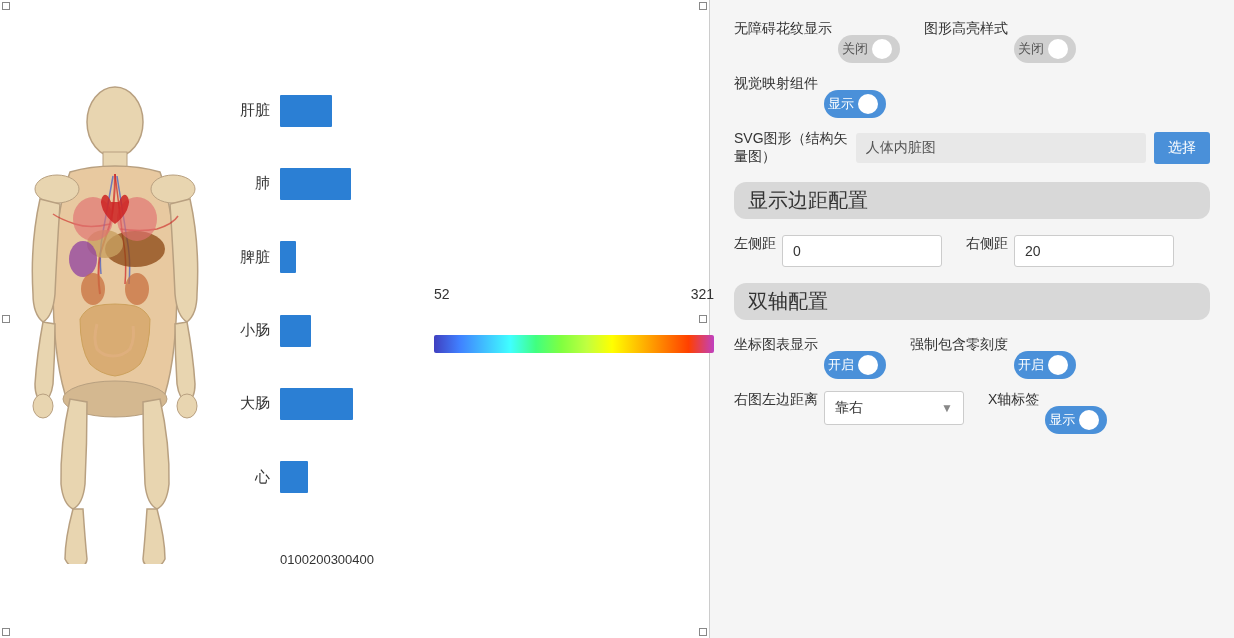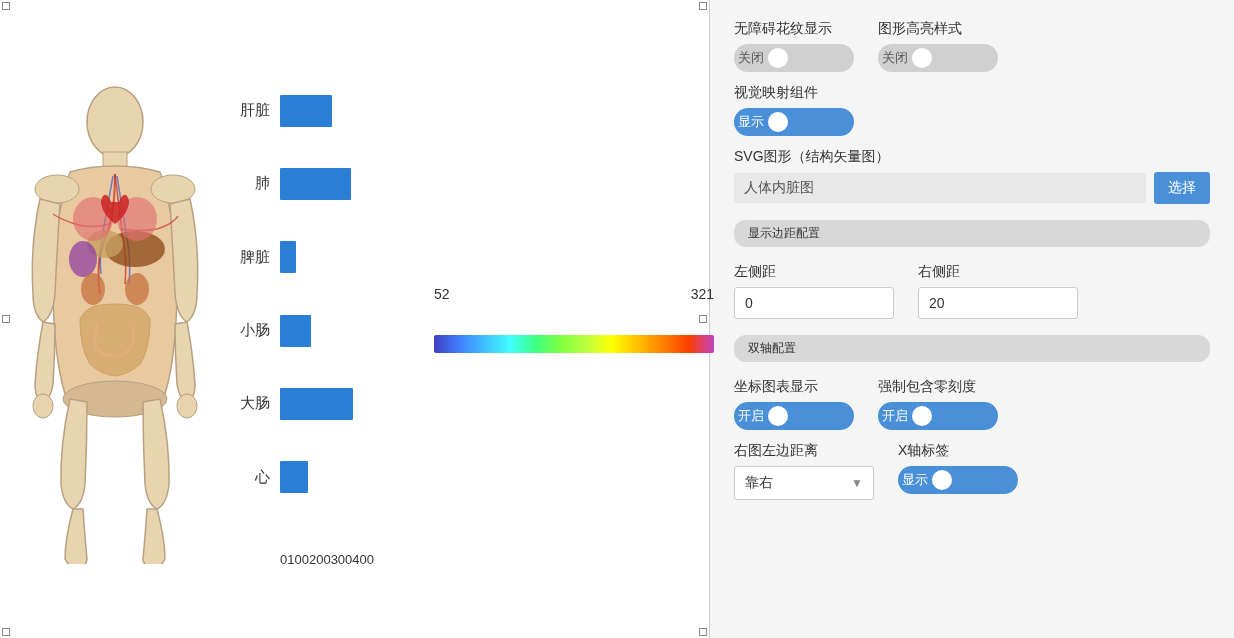"无障碍花纹显示" .setting-item { flex-direction: column -> row }
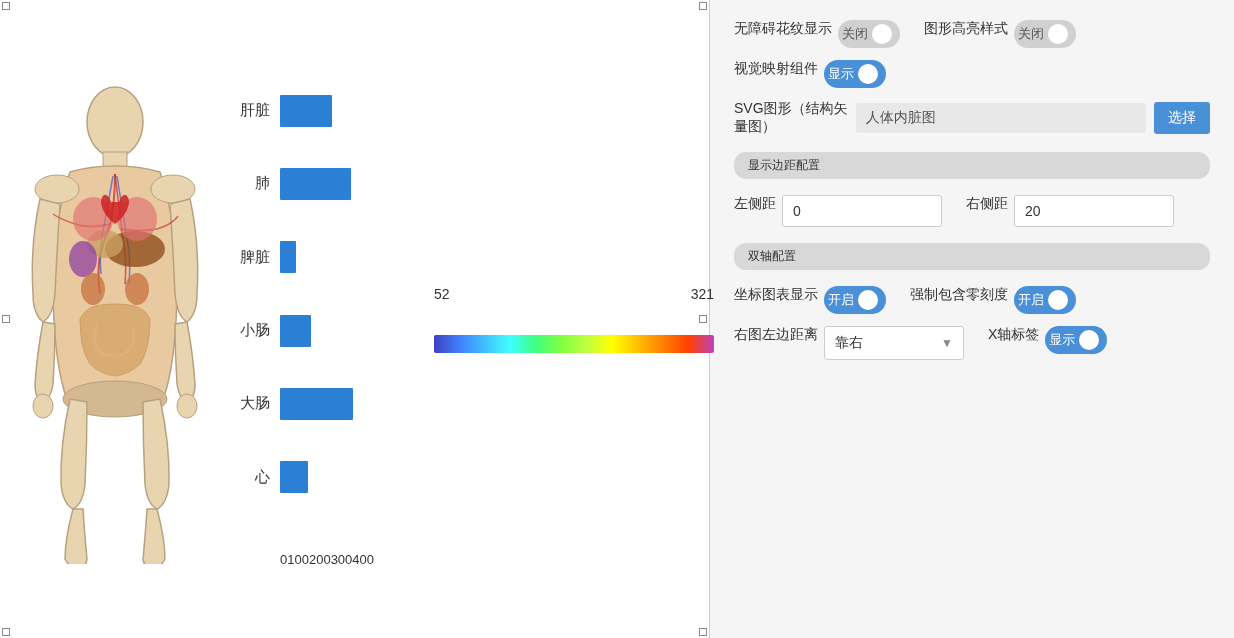"关闭" .toggle { margin-top: none -> 15px }
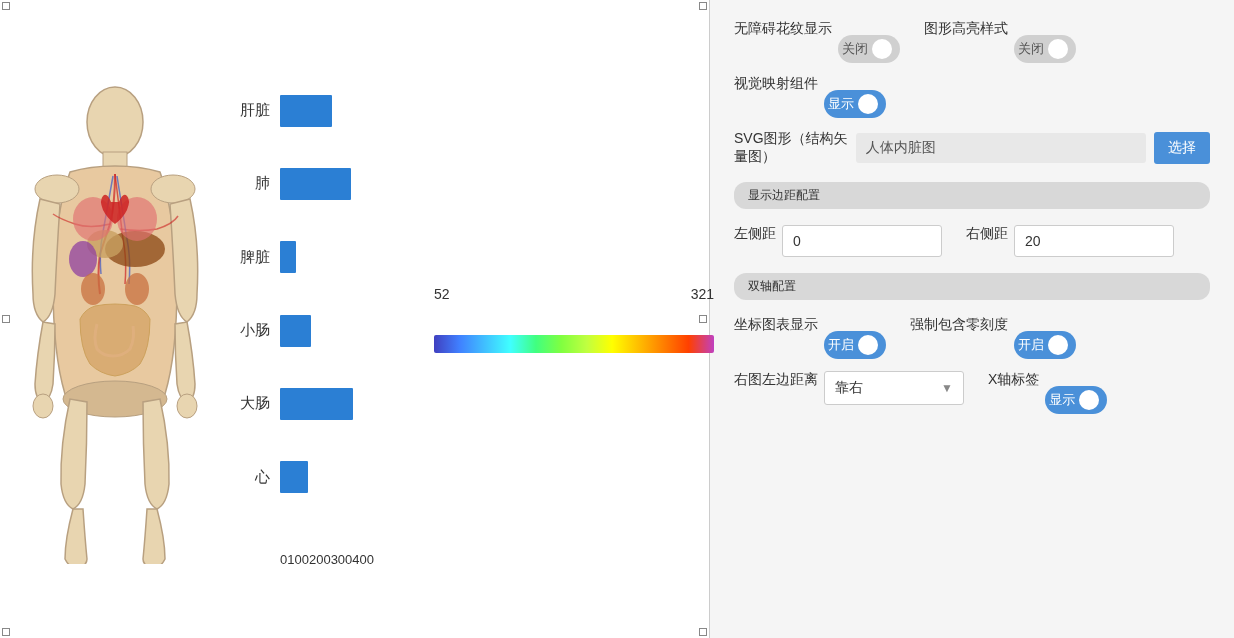"显示边距配置" .section-header { font-size: 12px -> 20px }
